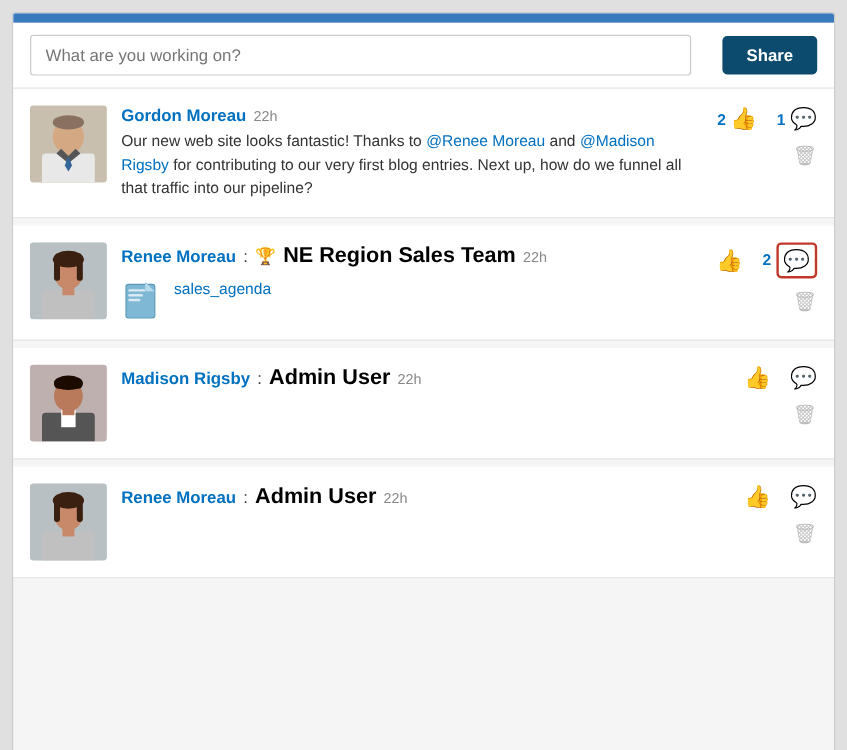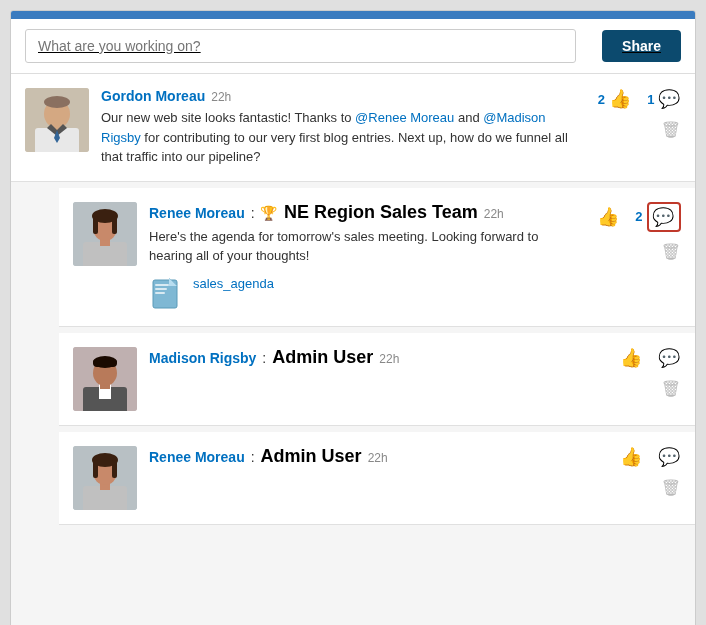"What are you working on?" .search-bar { text-decoration: underline -> none }
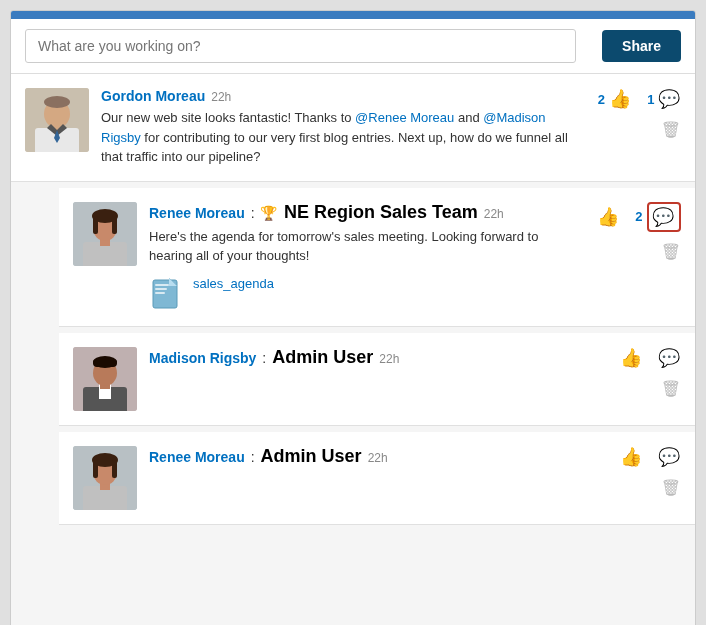"Renee Moreau" .post-item + .post-item { margin-left: 48px -> none }
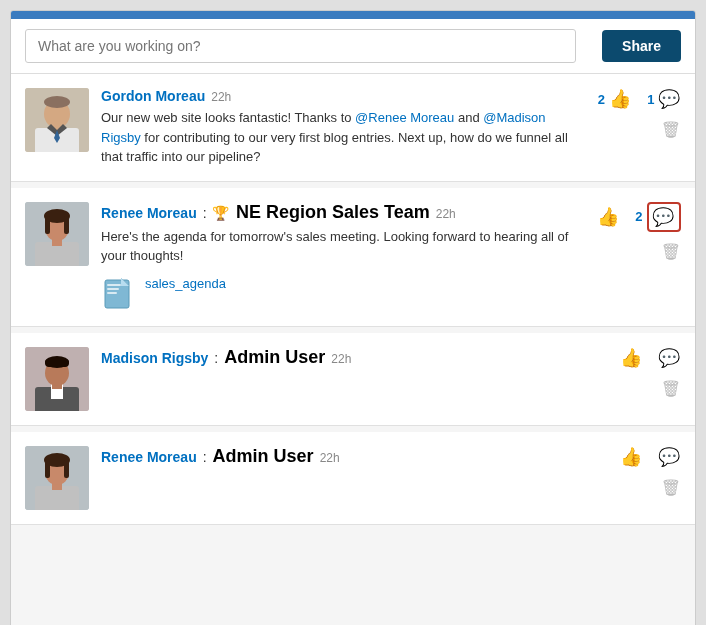"Here's the agenda for tomorrow's" div.post-body { html: <div> Here's the agenda for tomorrow's sales meeting. Looking forward to hearing all of your thoughts! </div> -> none }
